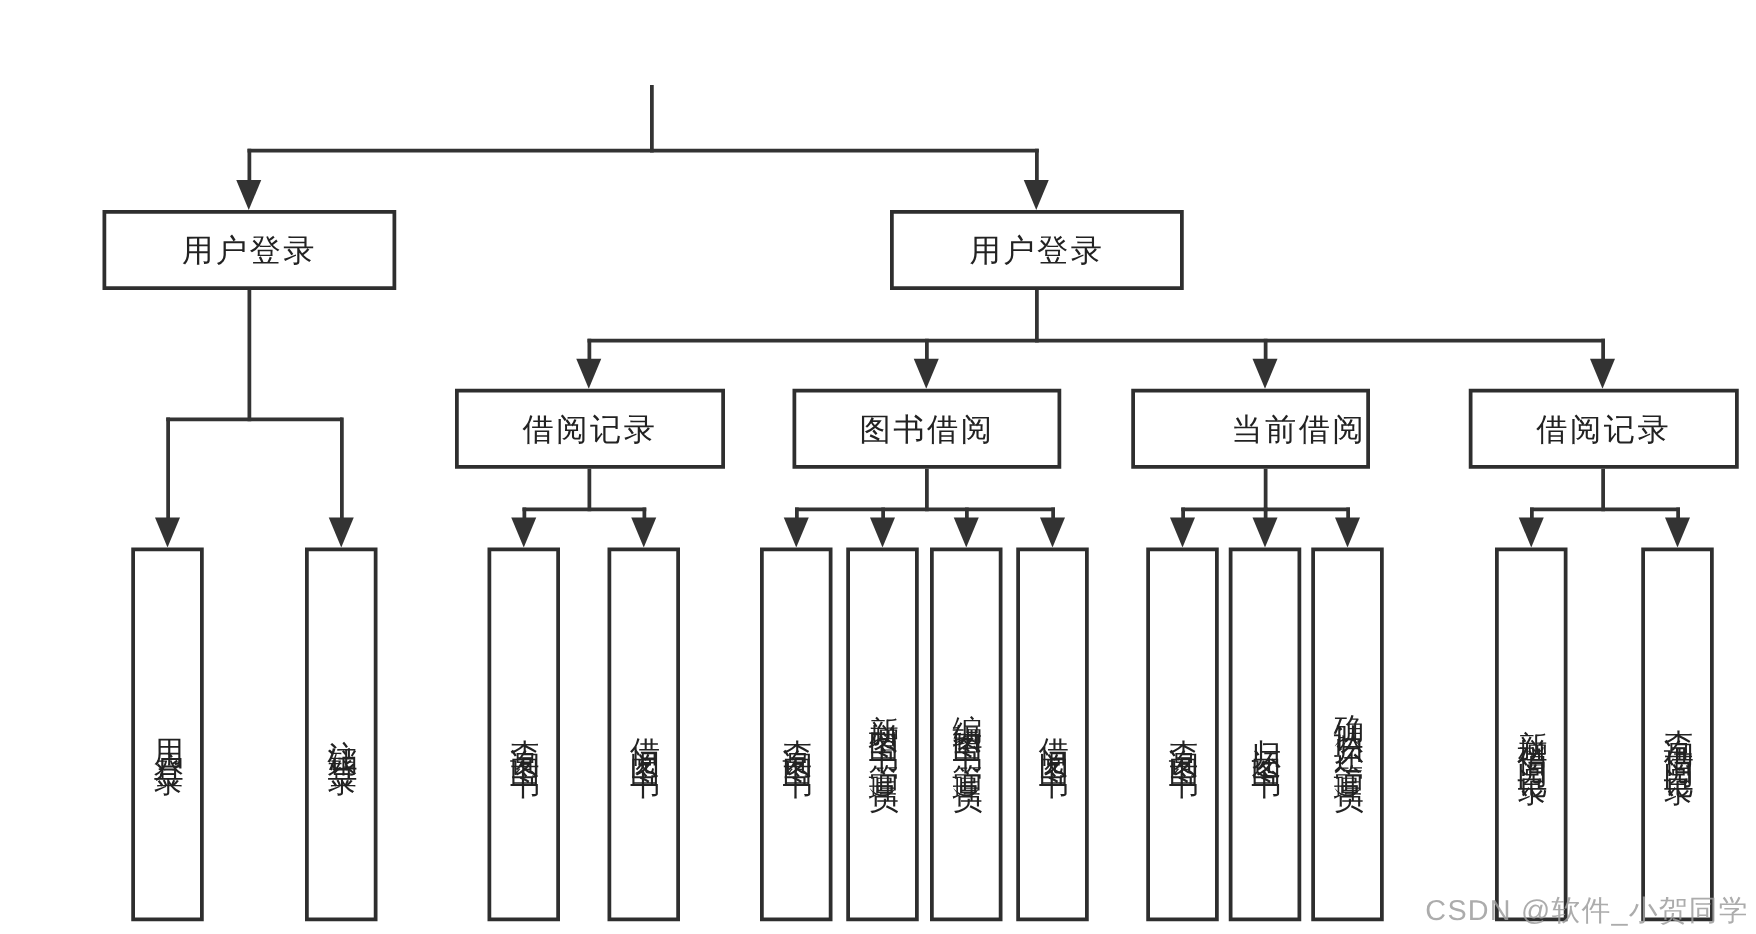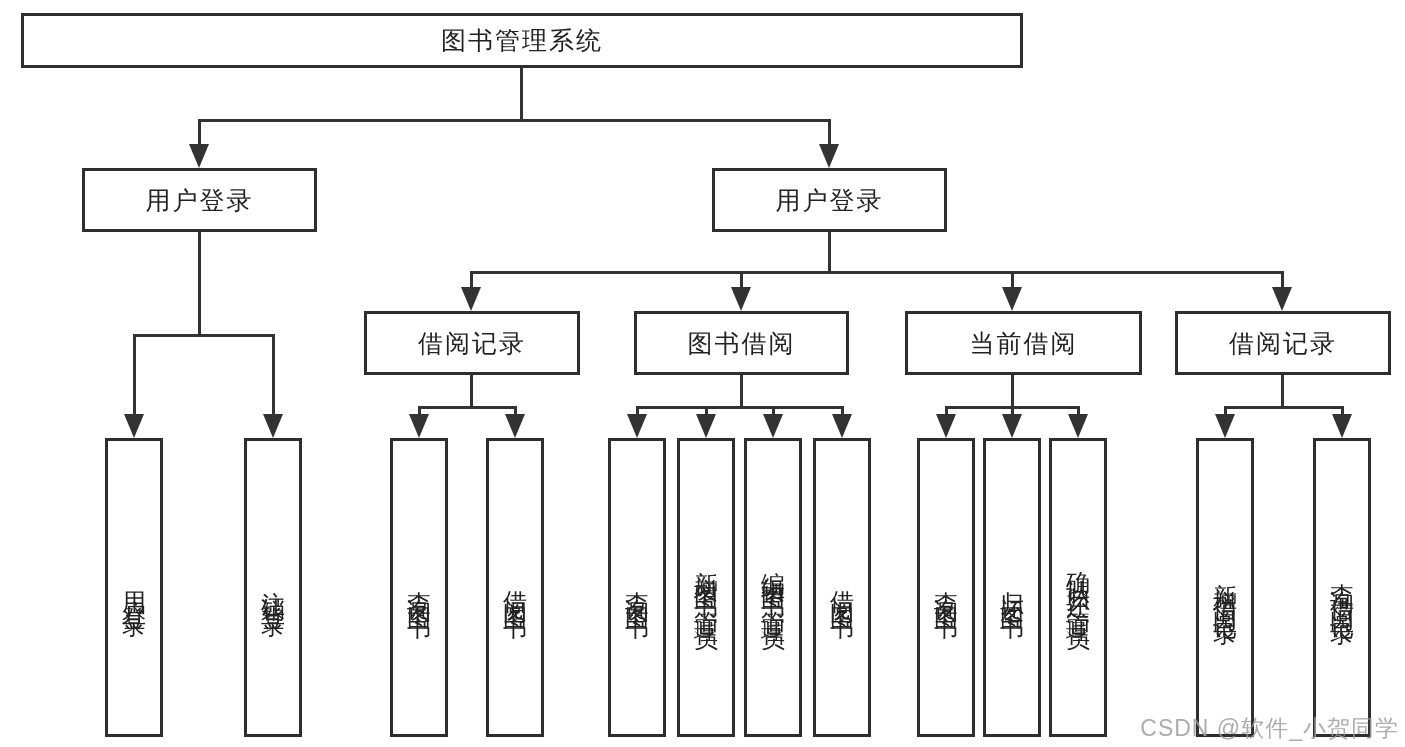"图书管理系统" div.hbox { html: <div> <span>图书管理系统</span> </div> -> none }
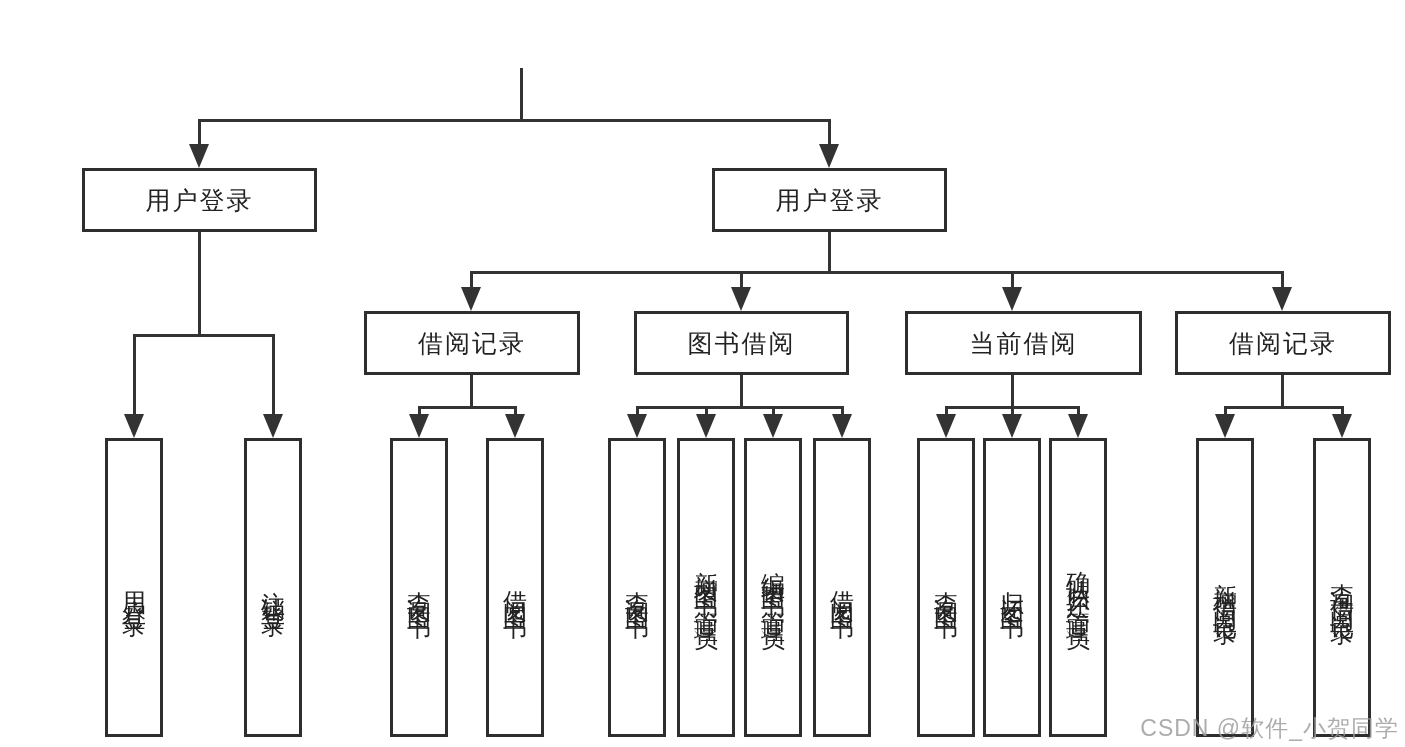"当前借阅" div.hbox { justify-content: none -> flex-end; width: 237px -> 191px }
